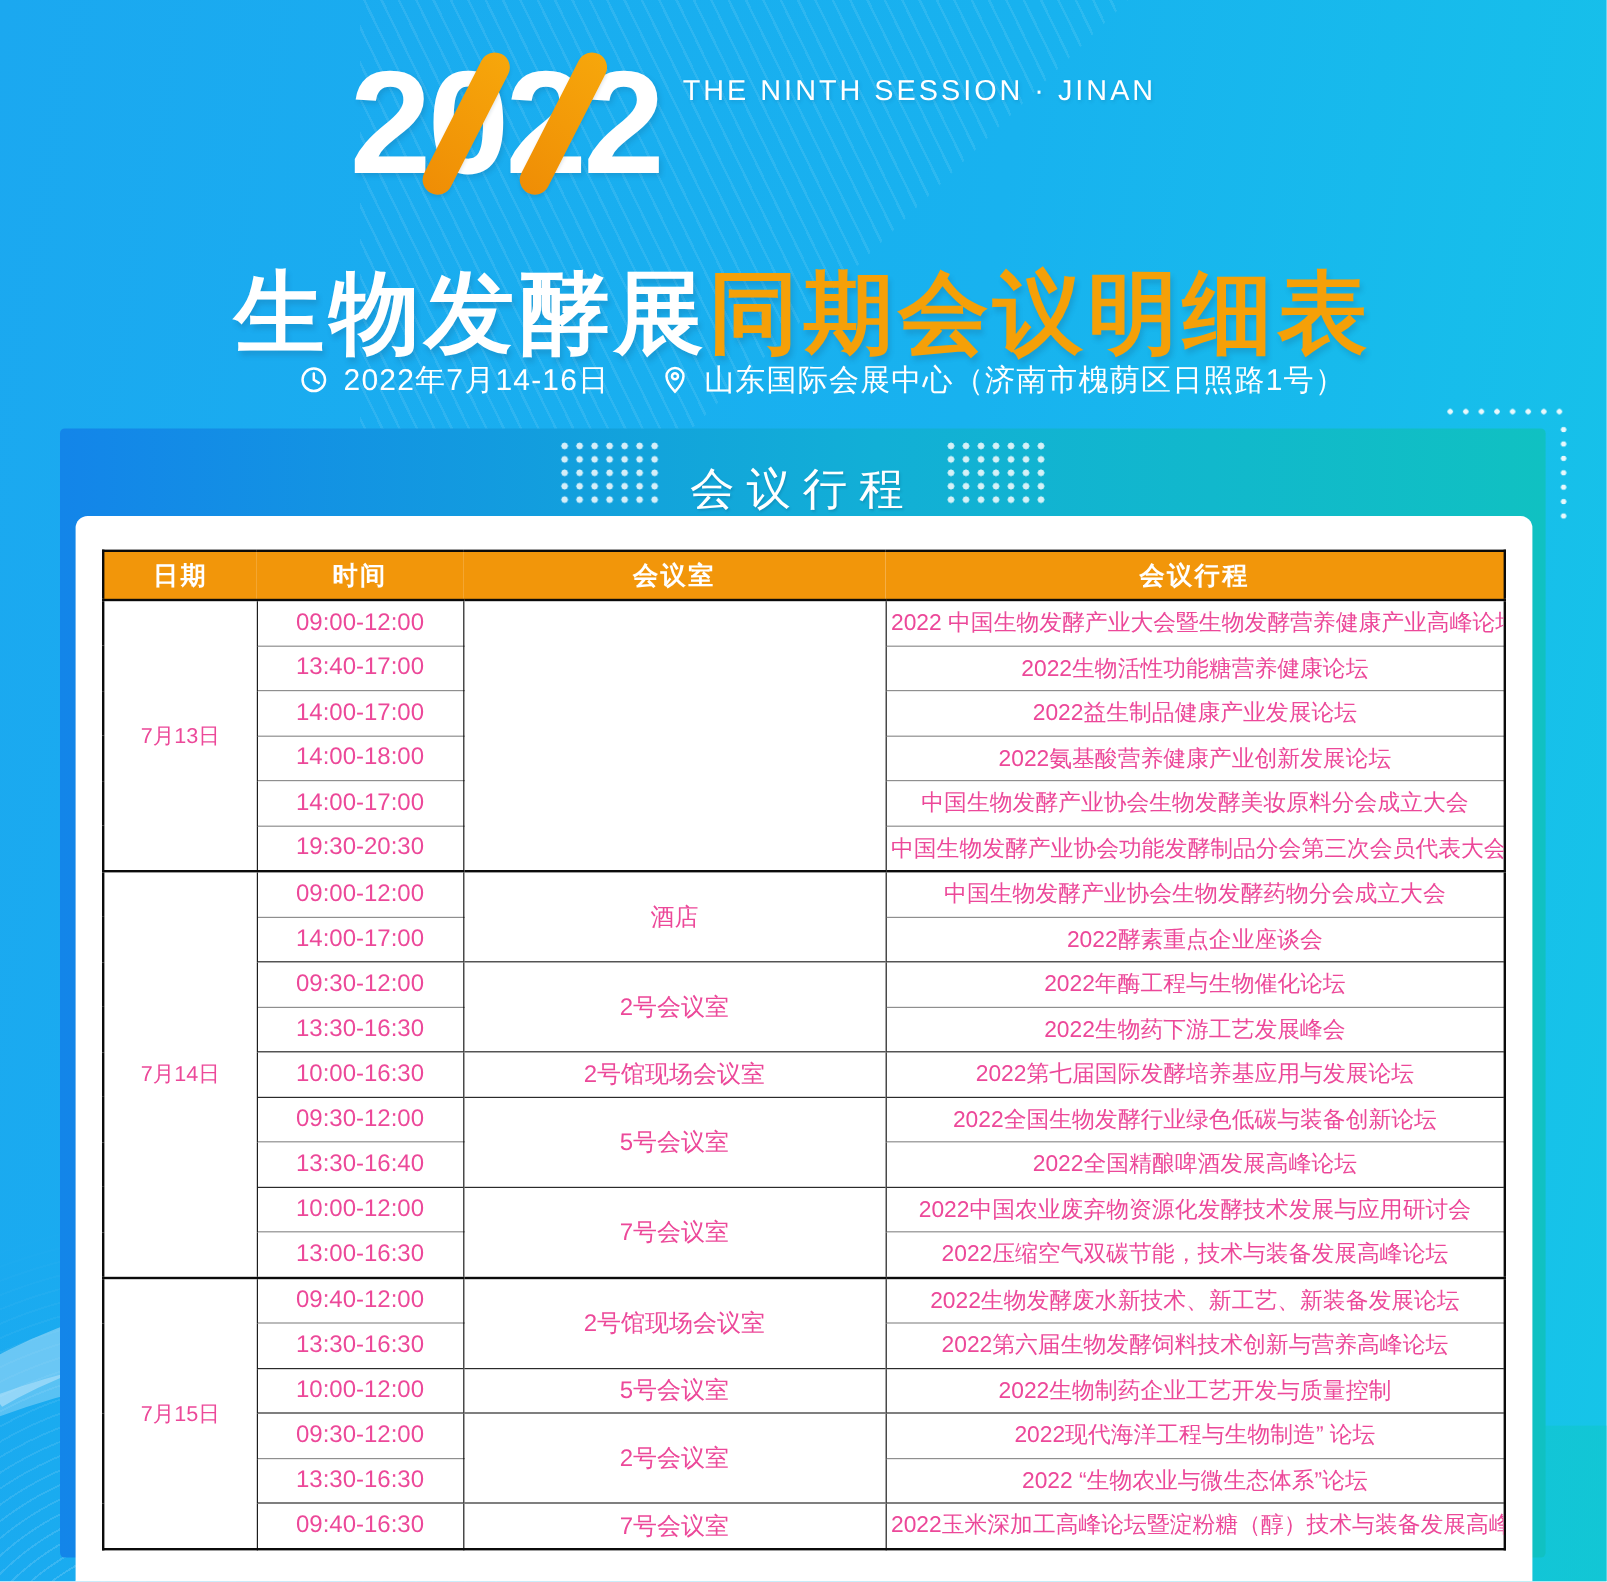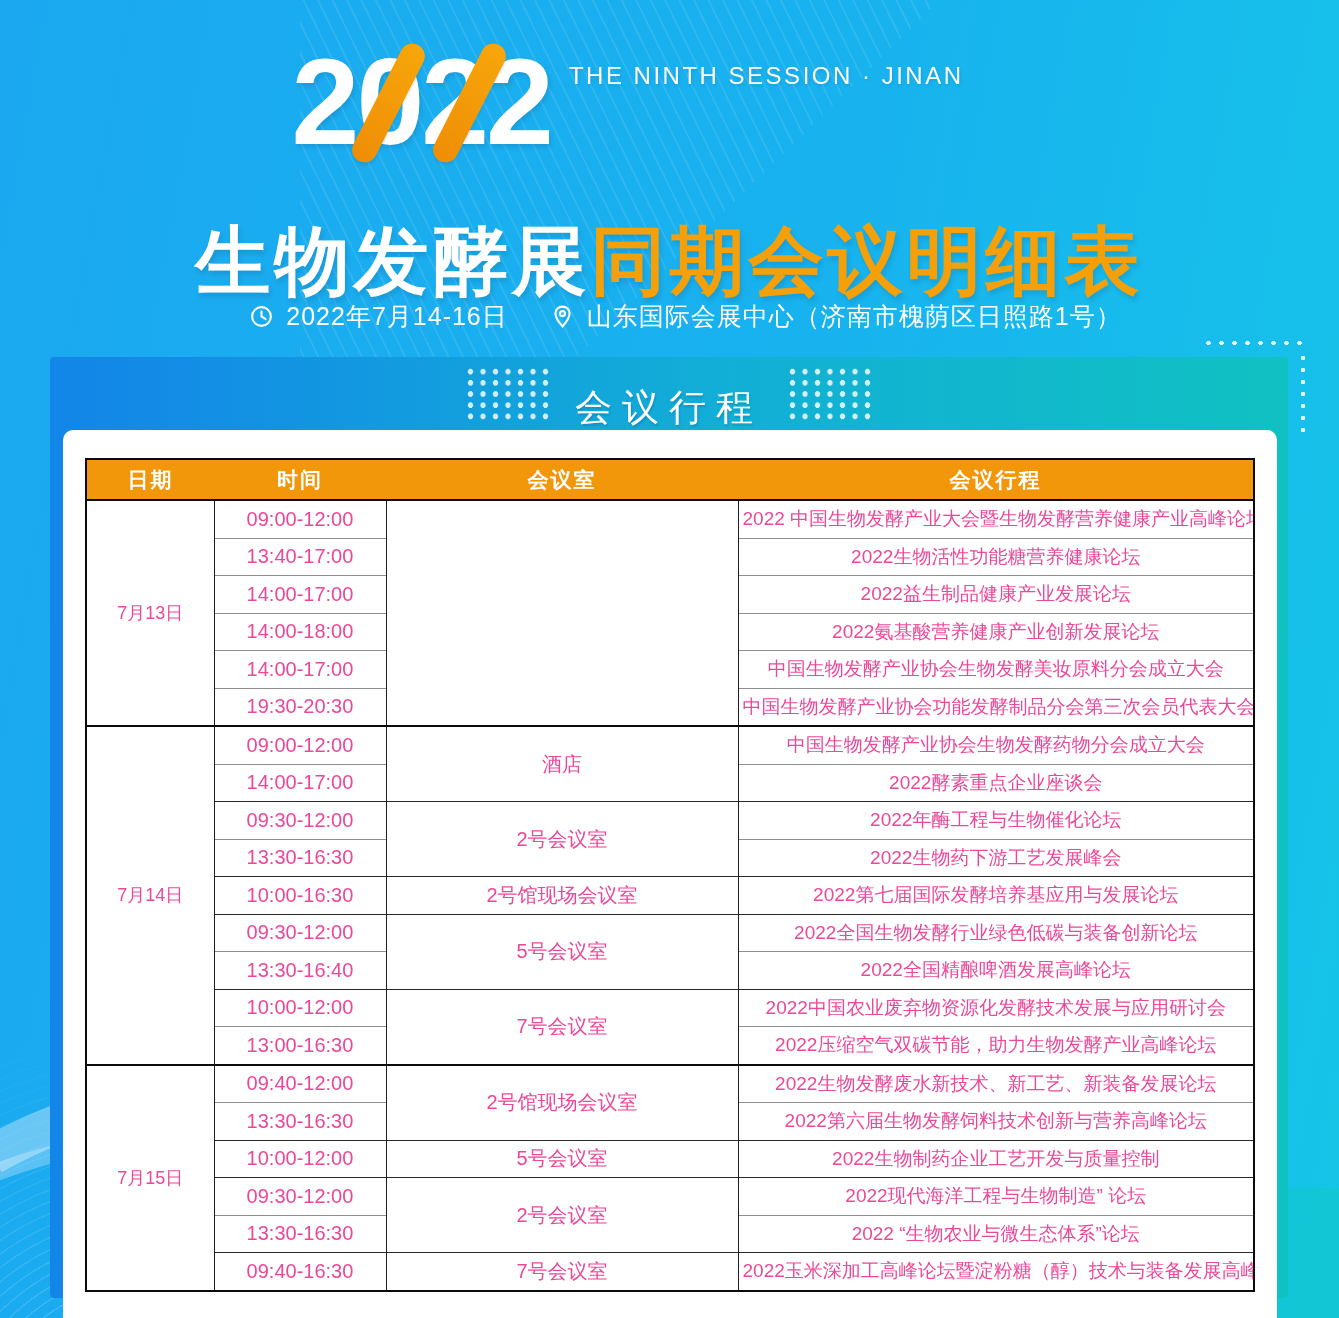"2022压缩空气双碳节能，助力生物发酵产业高峰论坛" td.name-cell { text: 助力生物发酵产业 -> 技术与装备发展 }
